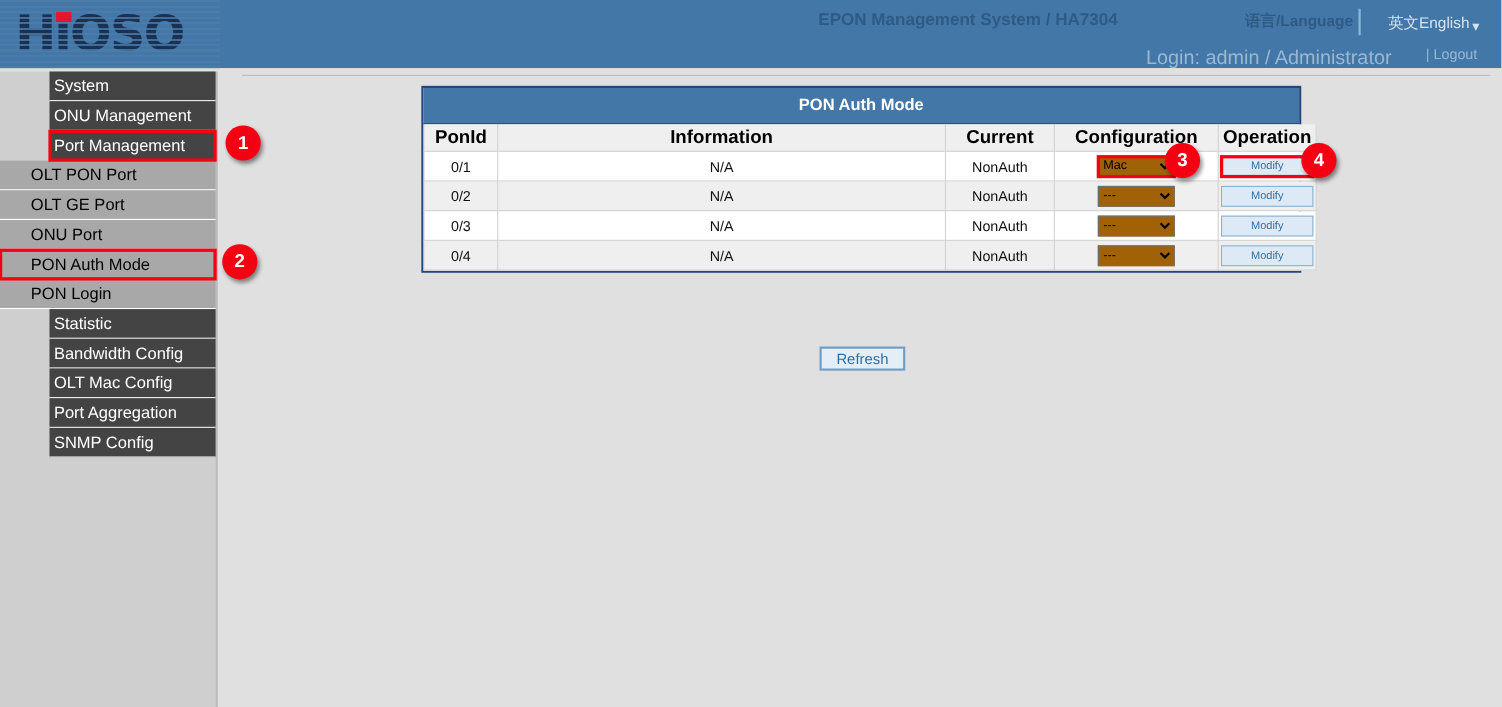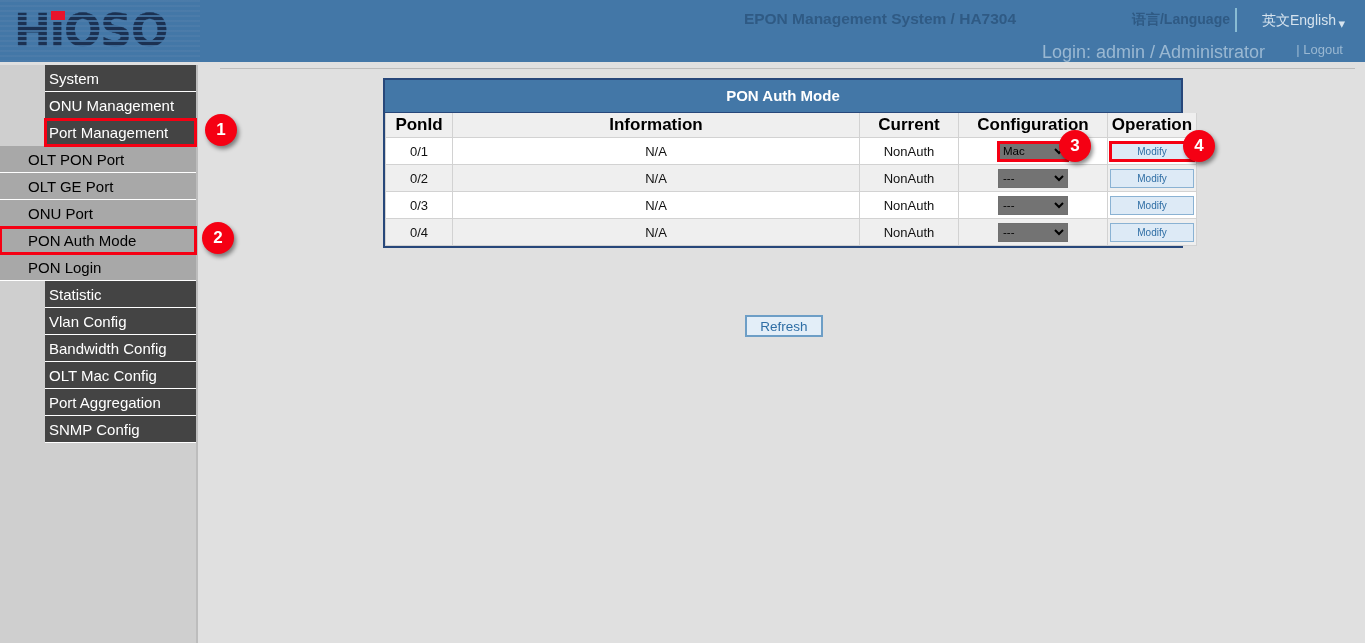"Mac" select.cfg { background: #737373 -> #a16207 }
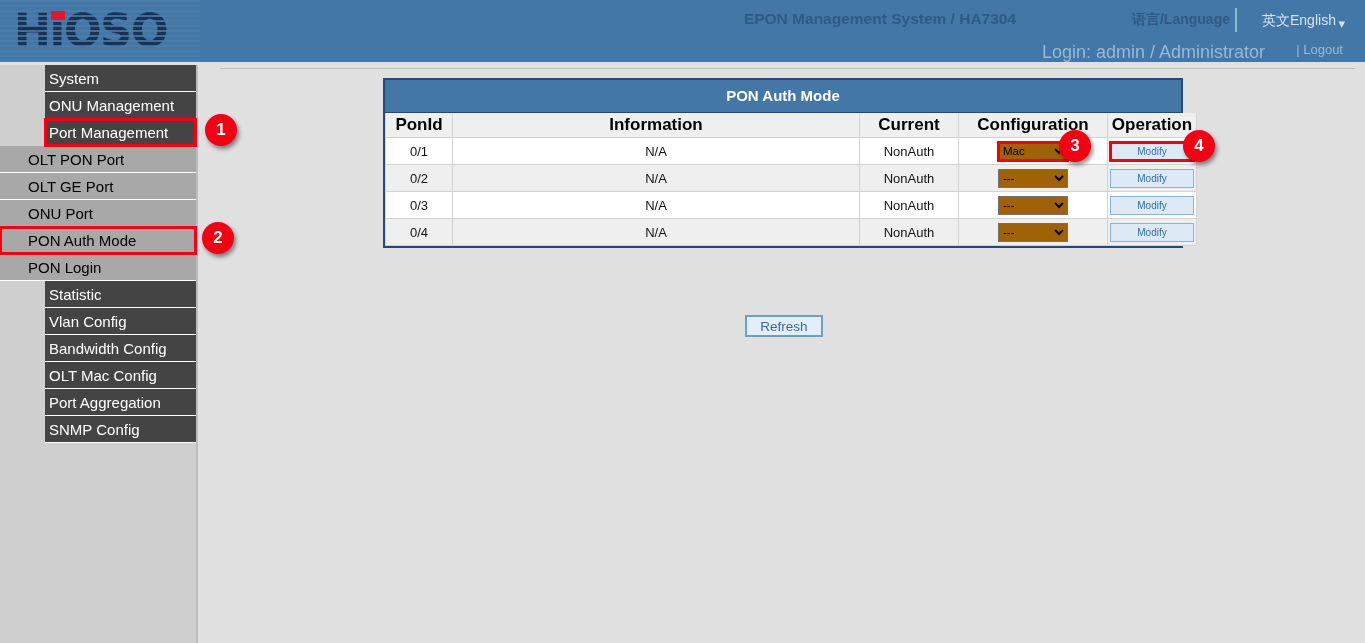"Vlan Config" div.nav-top { html: <div> <span>Vlan Config</span> </div> -> none }
